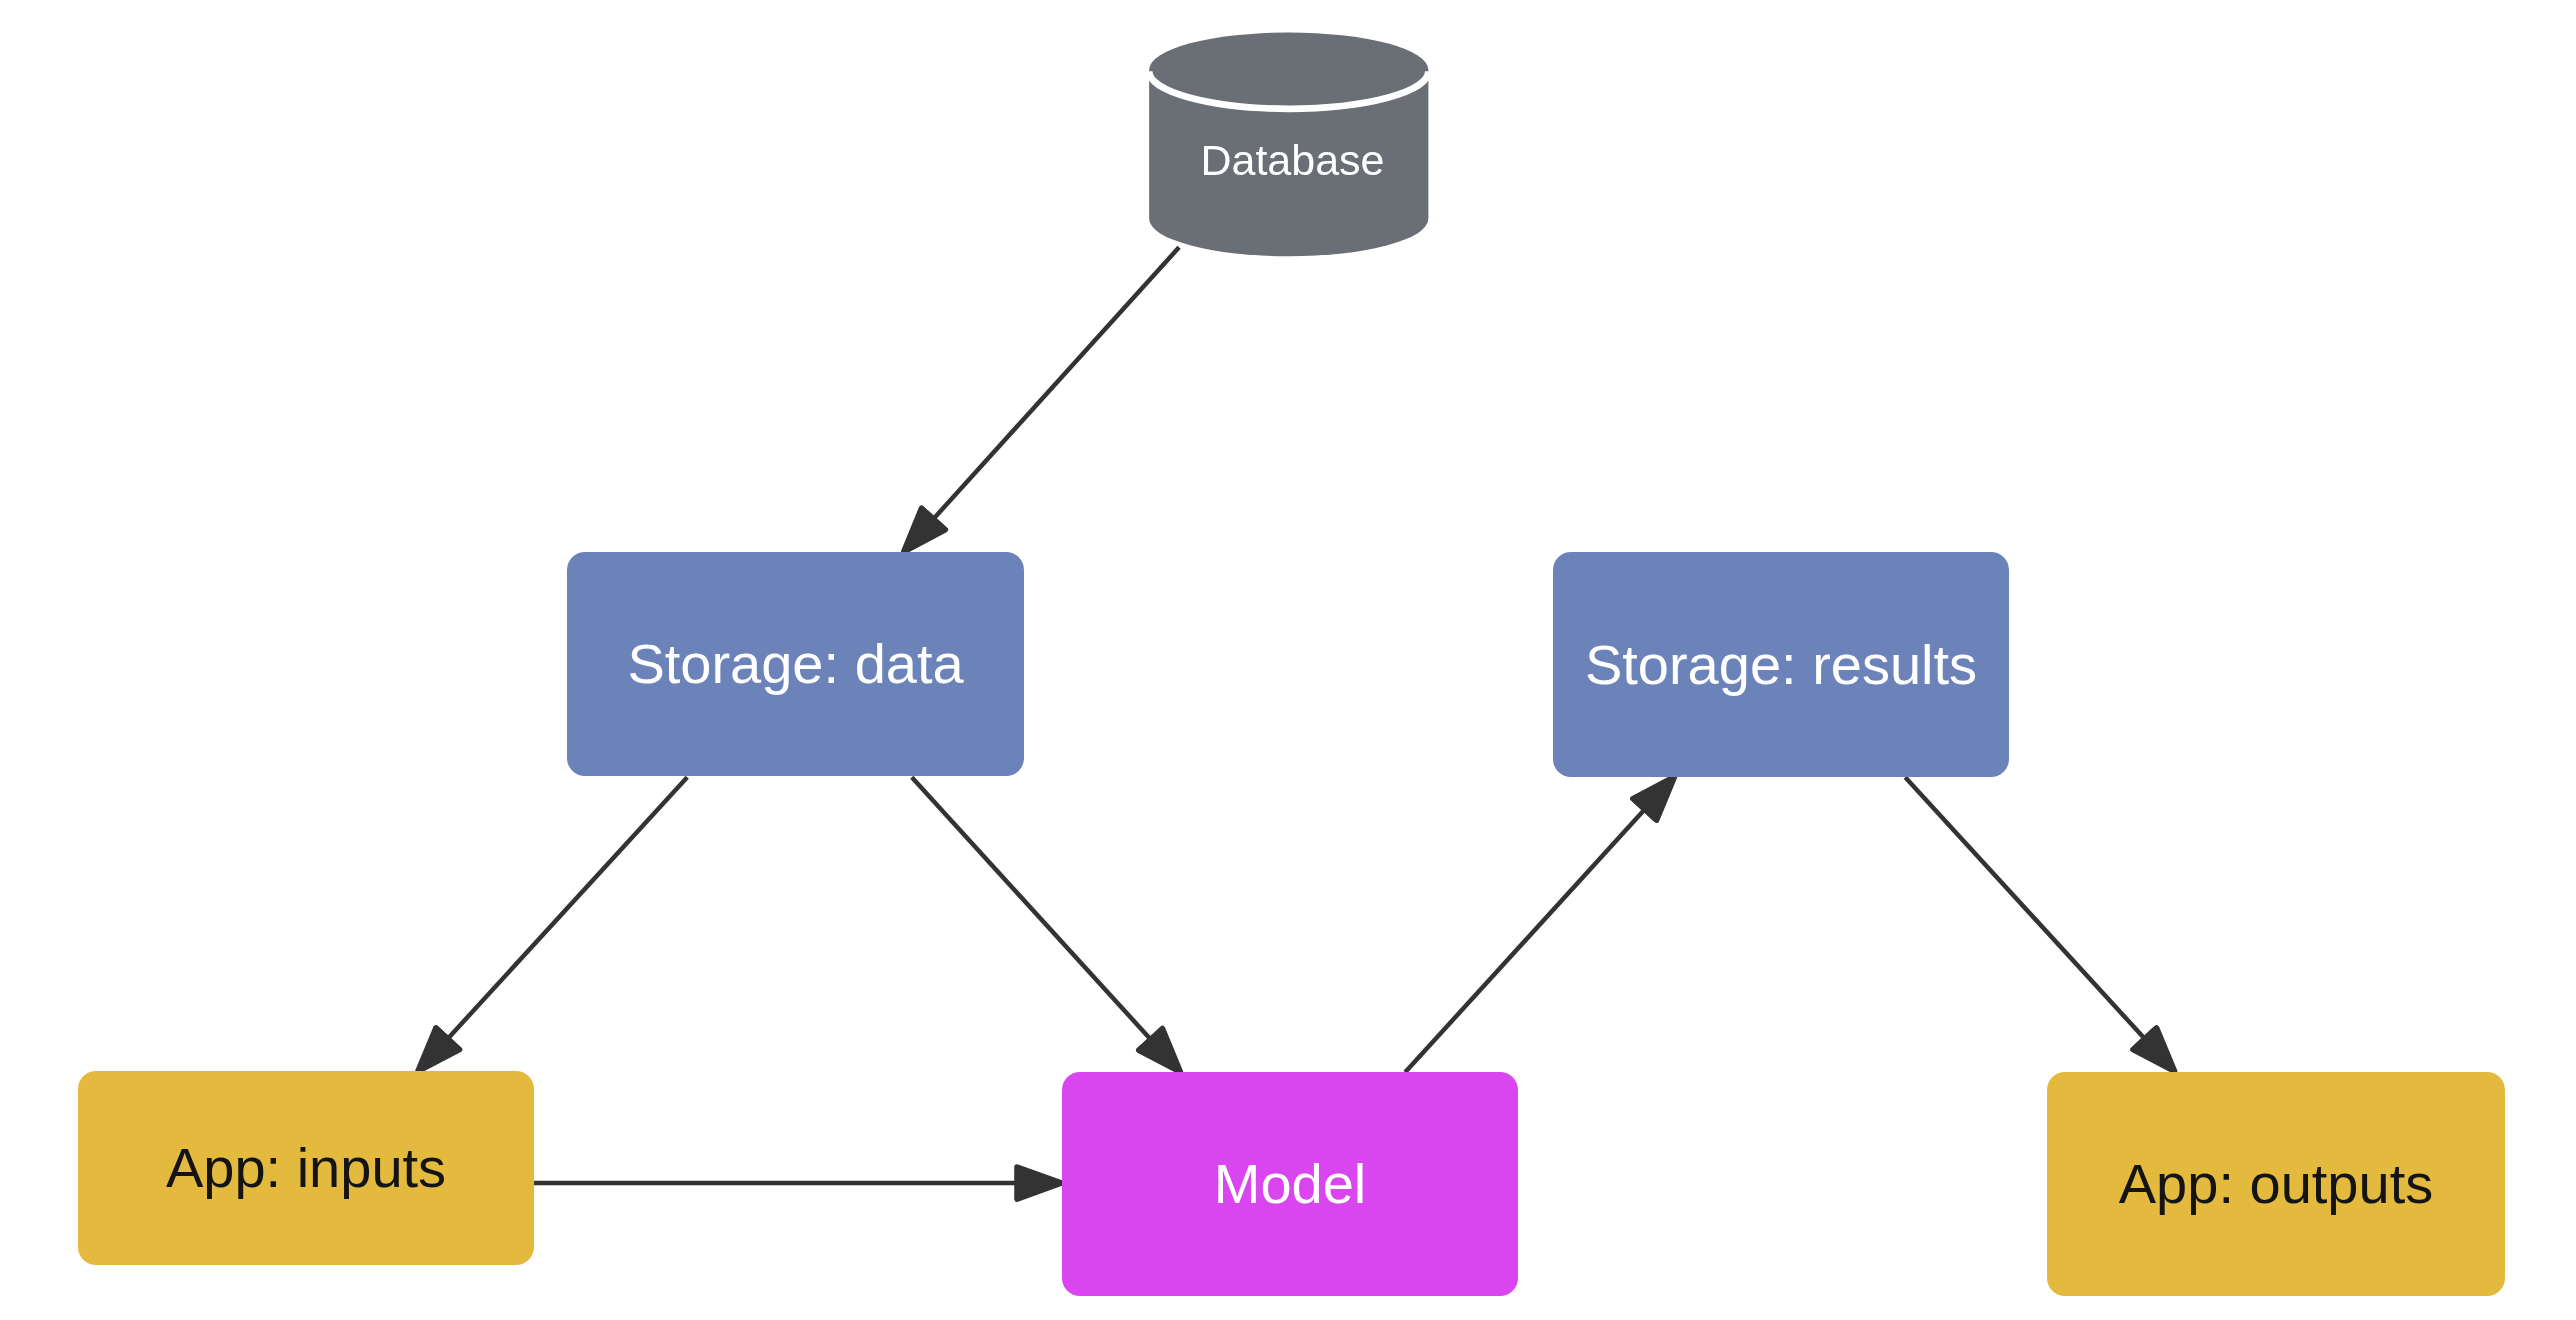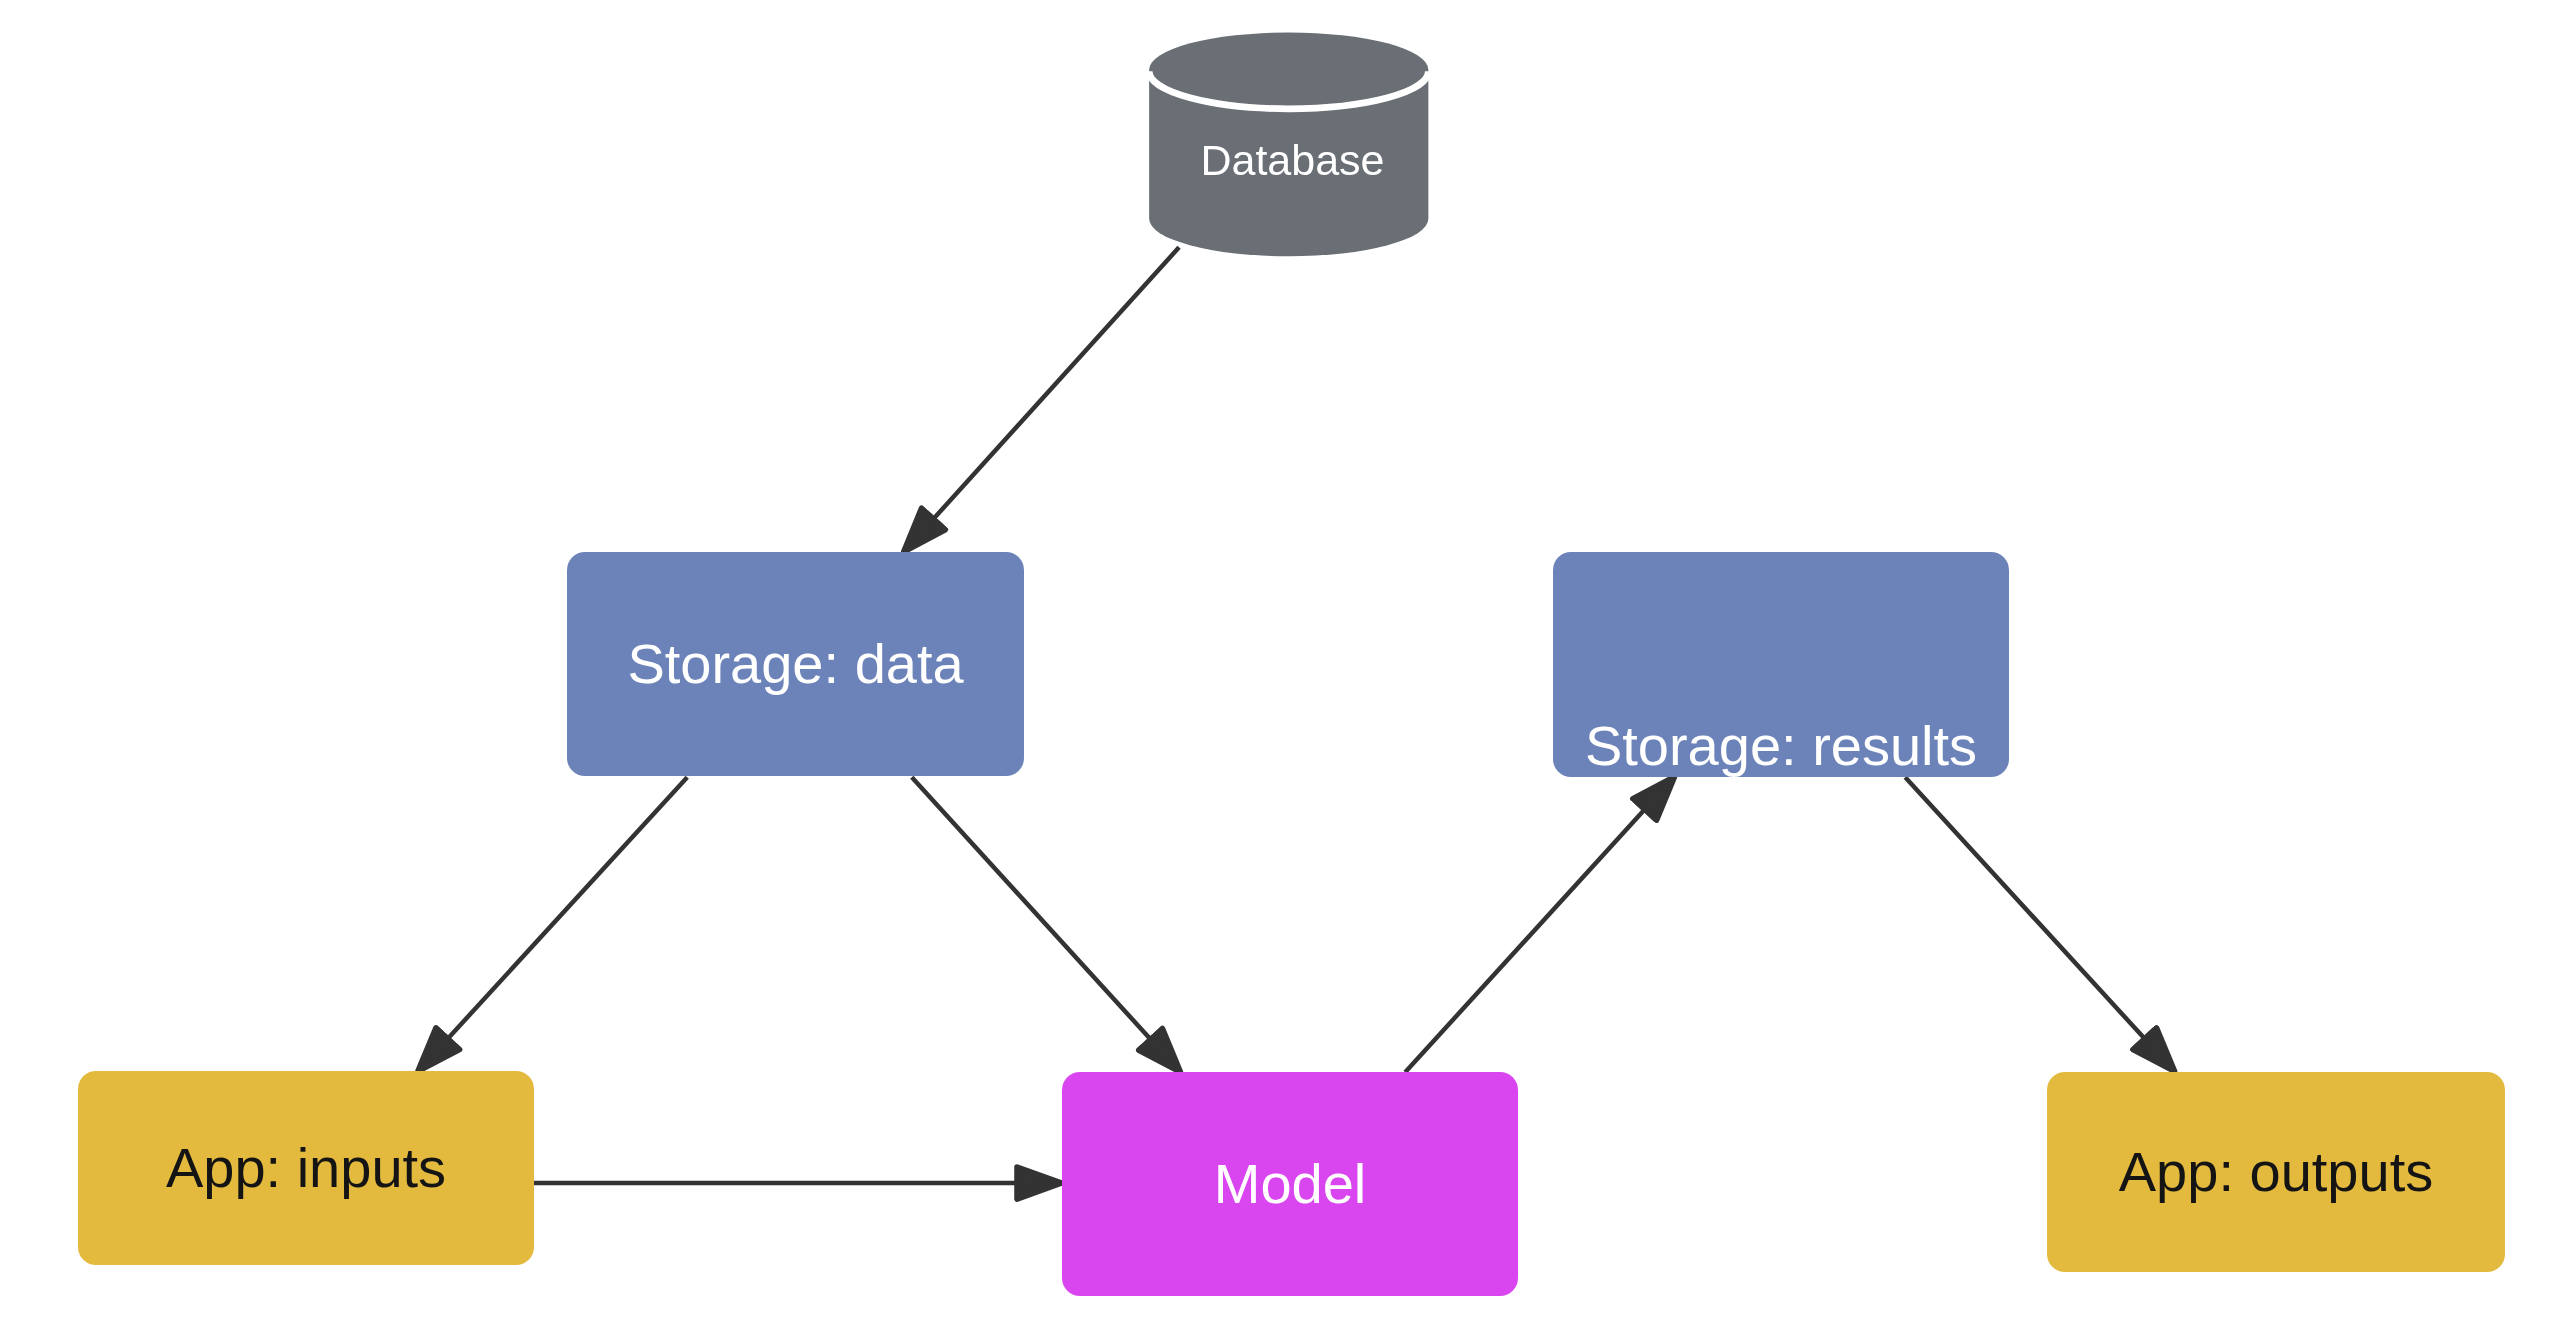"Storage: results" #node-storage-results { align-items: flex-end -> none }
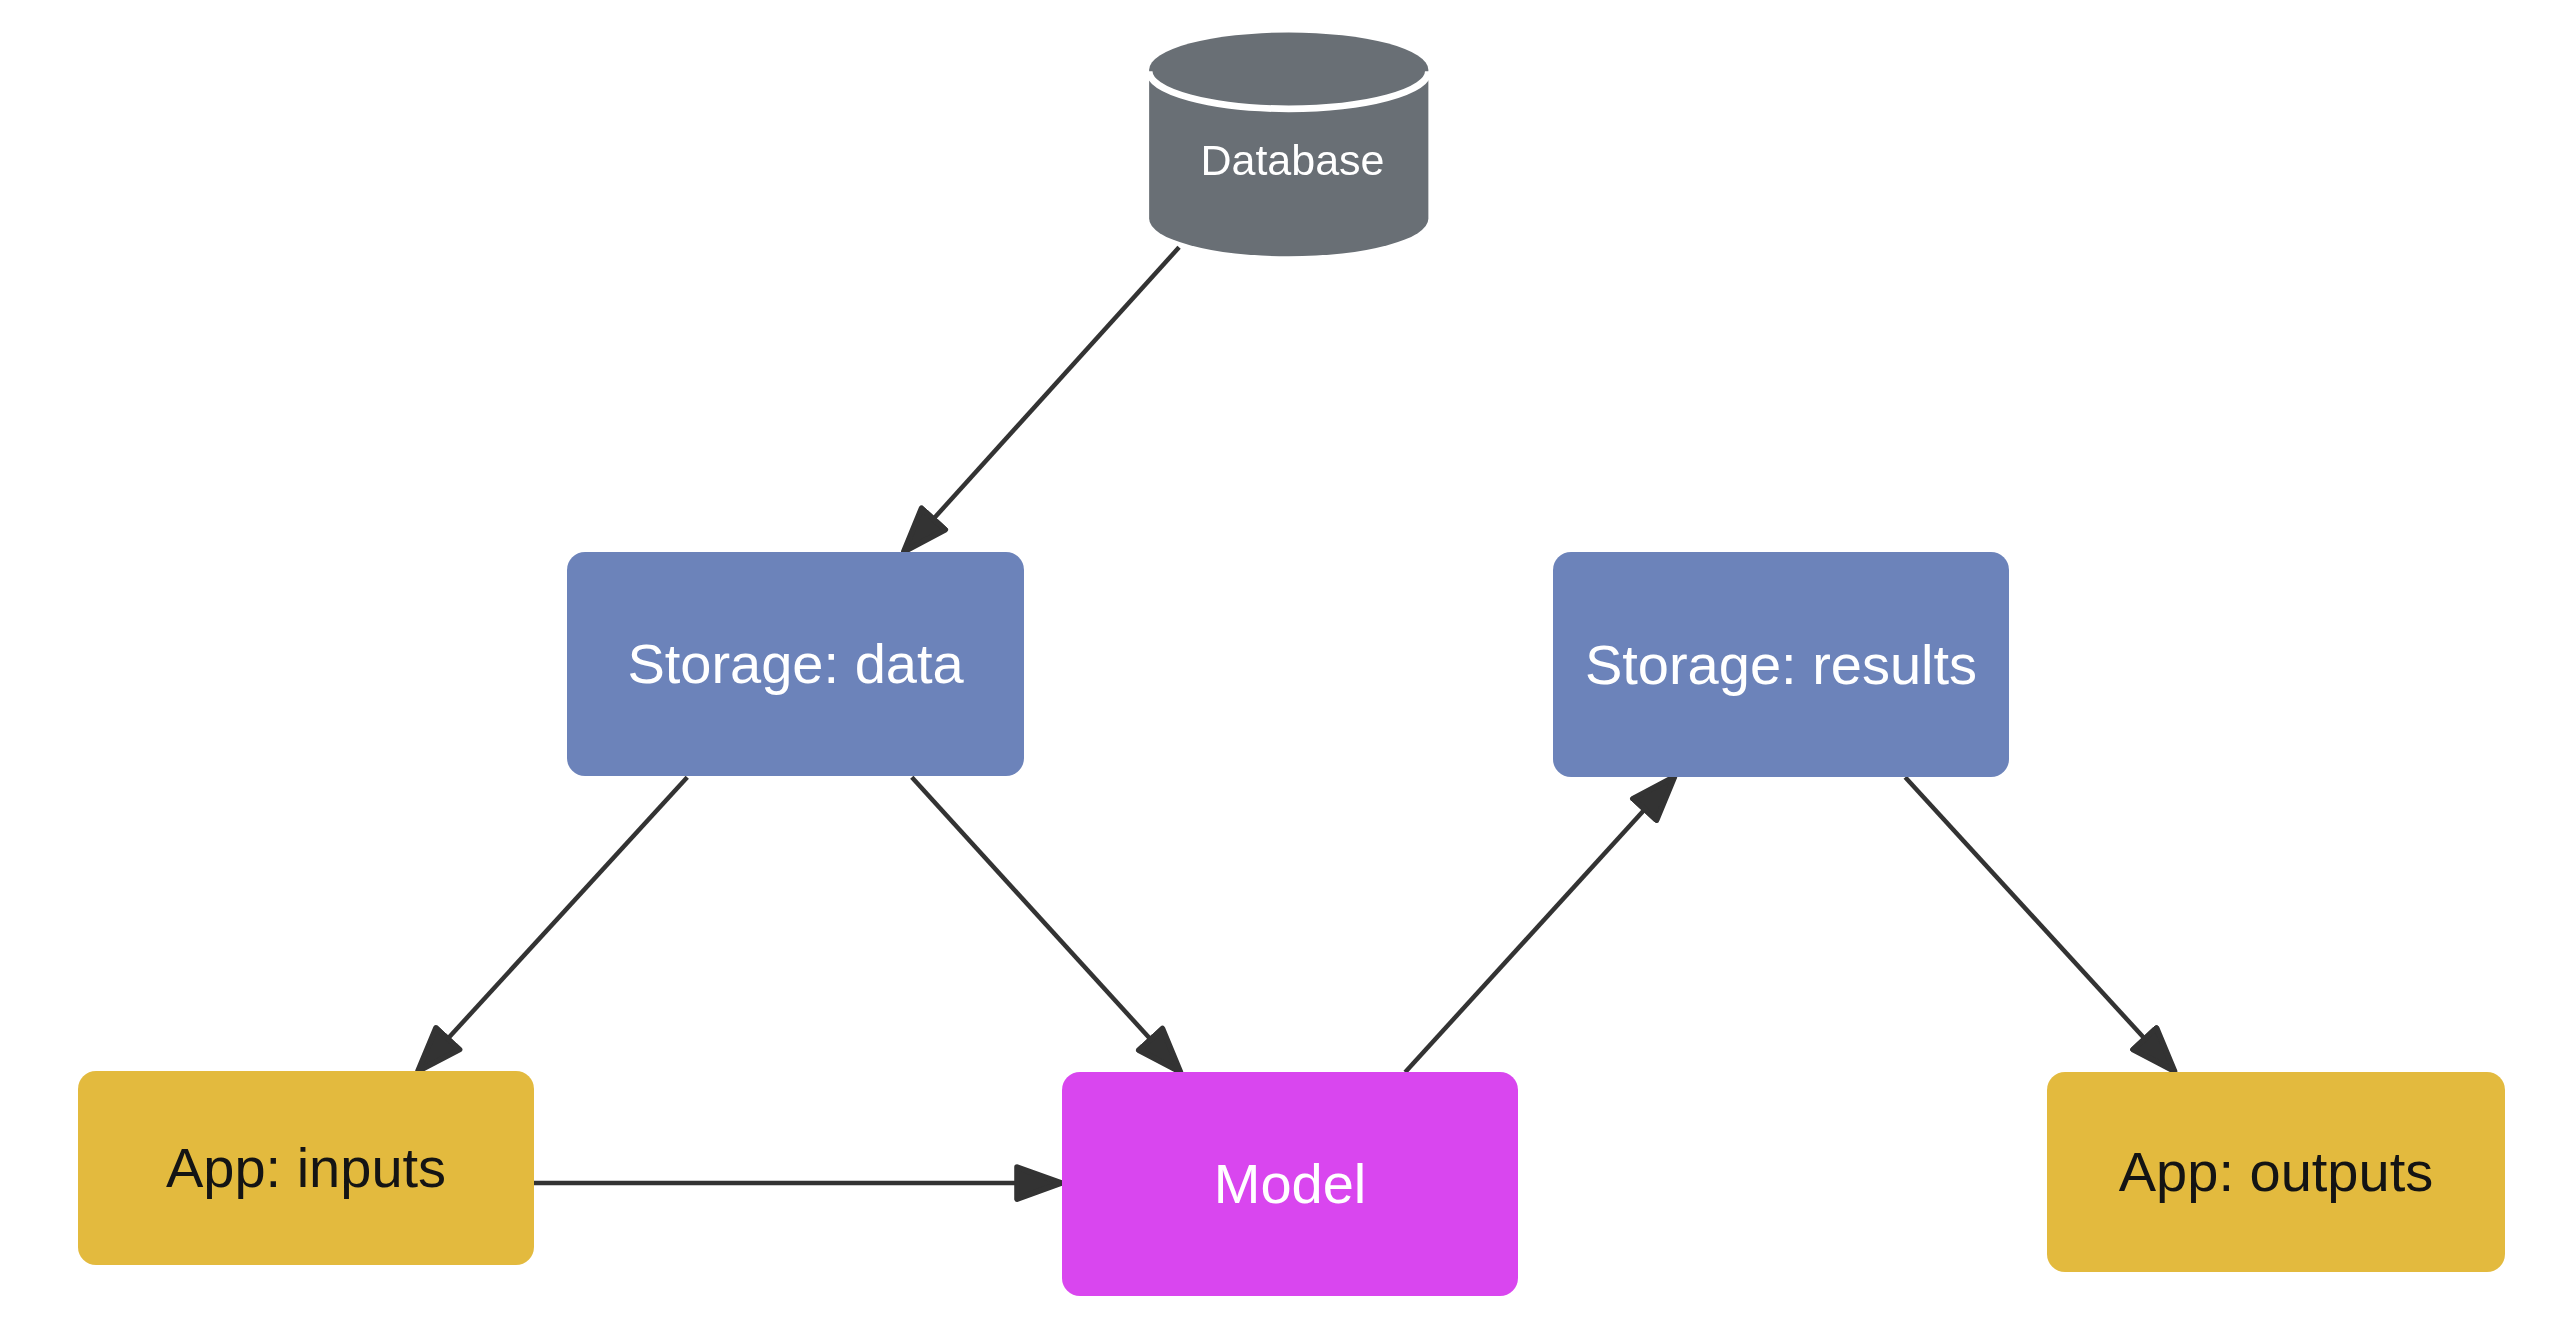"App: outputs" #node-app-outputs { height: 200px -> 224px }
